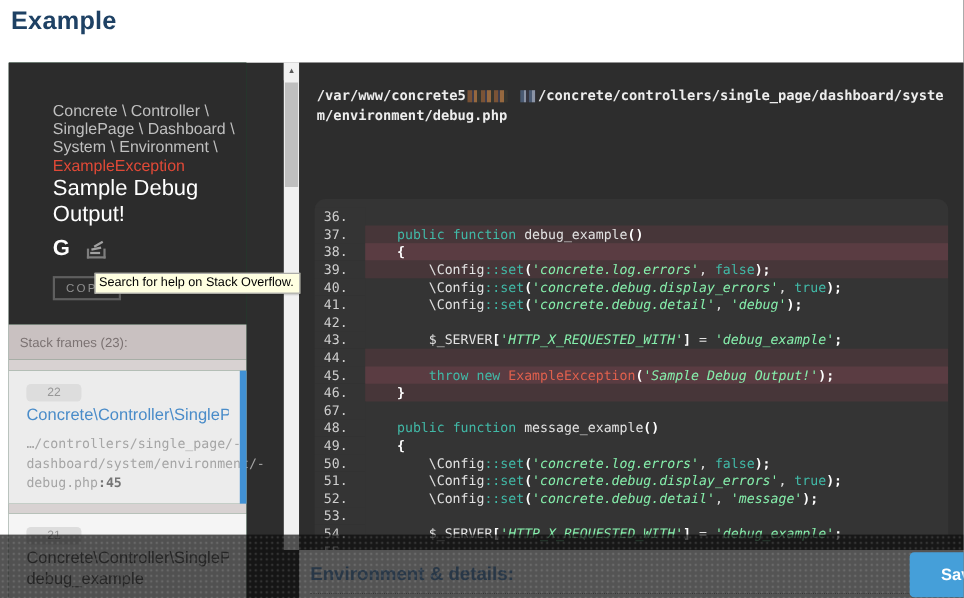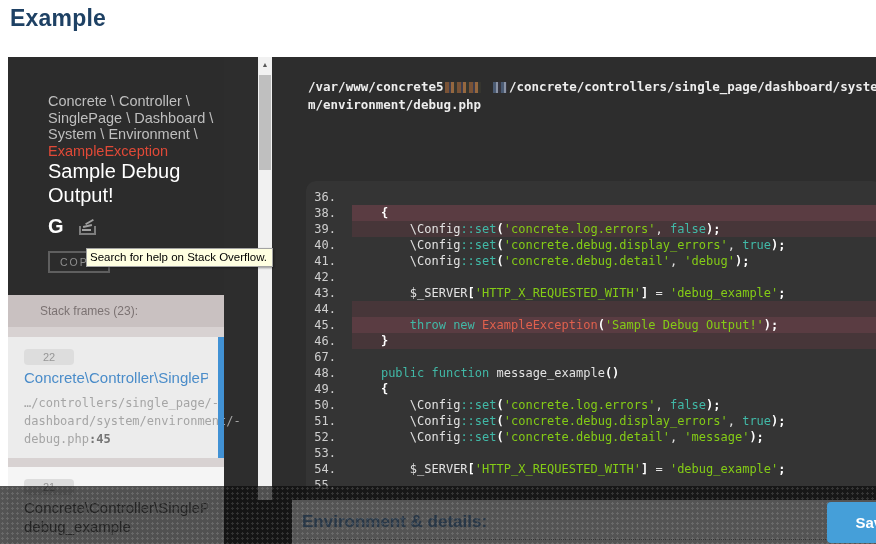"/var/www/concrete5" .wh-code-panel { margin-left: 20px -> none }
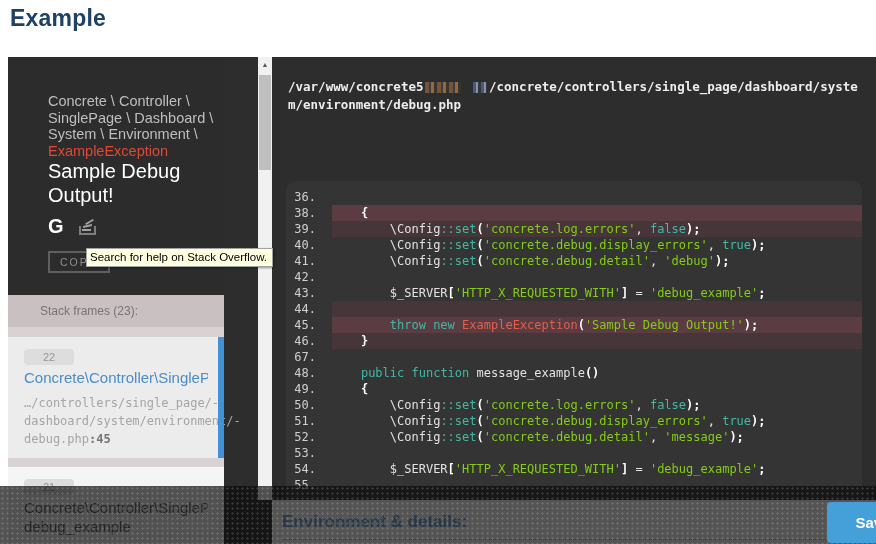"37." div.code-row { html: none -> <div><span>37.</span><span><span> </span><span>public function</span><span> debug_example</span><span>()</span></span></div> }
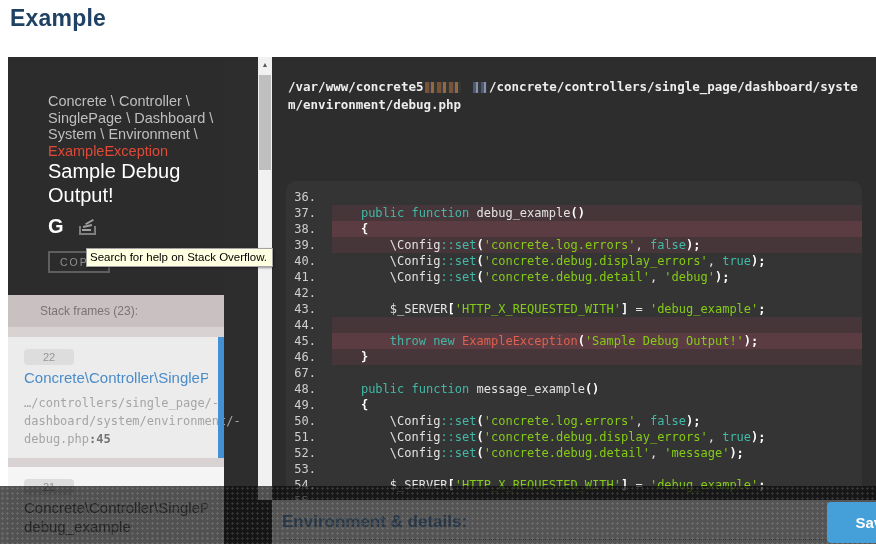"'concrete.log.errors'" .tk-str { color: #84cc16 -> #86efac; font-style: none -> italic }
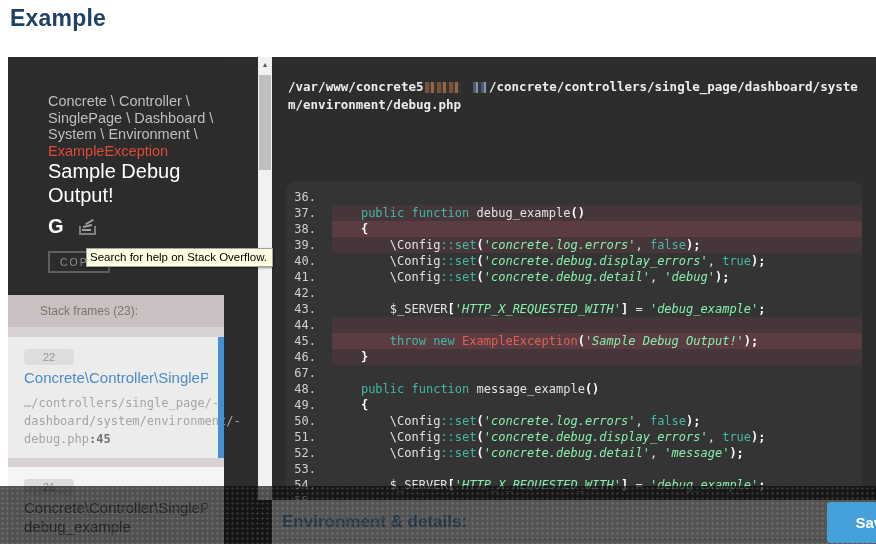"Stack frames (23):" .frames-header { padding-left: 32px -> 10px }
